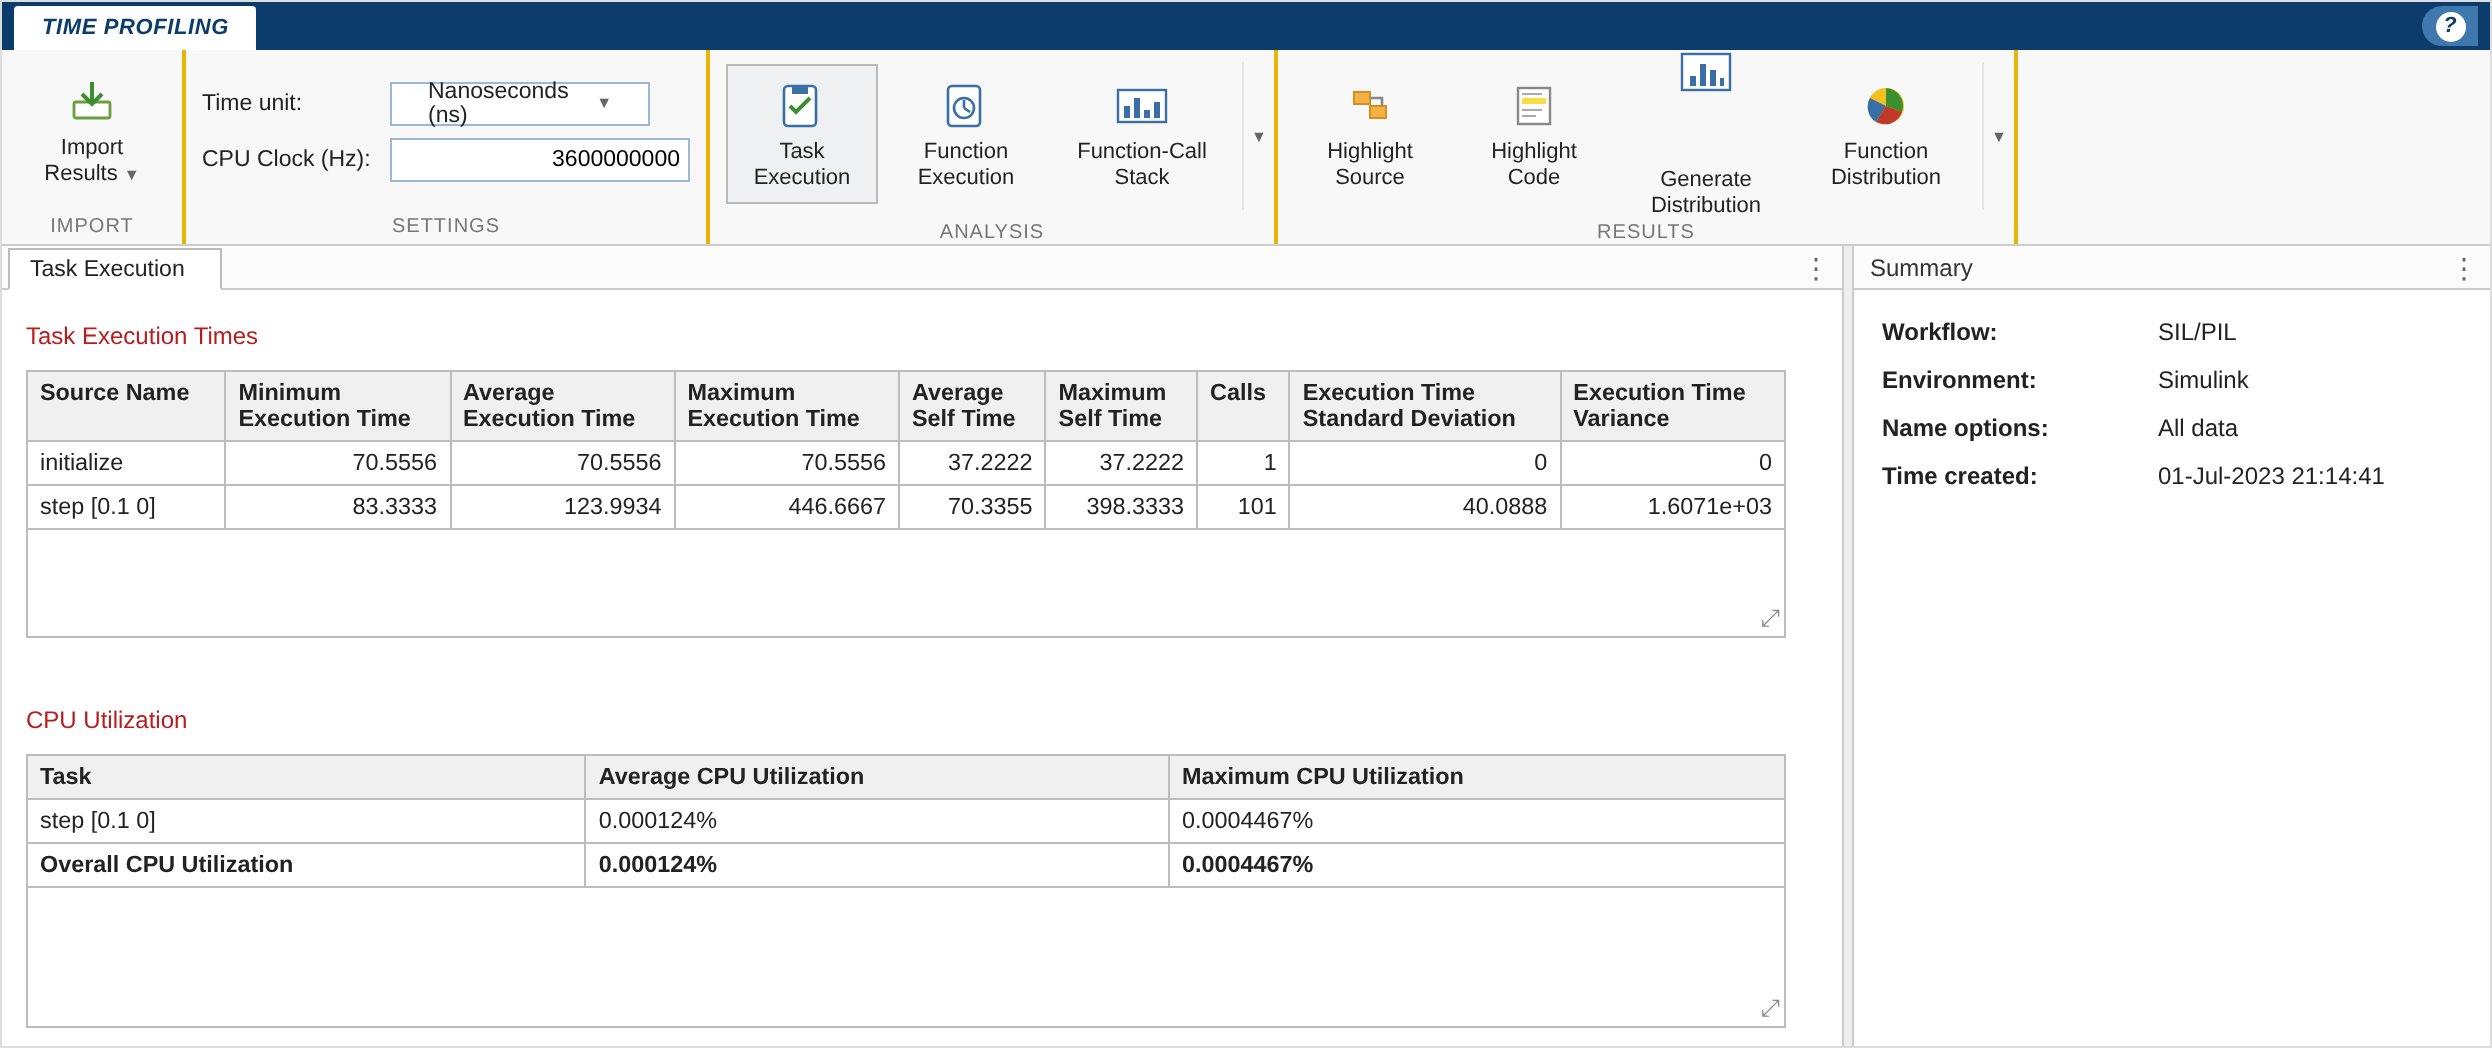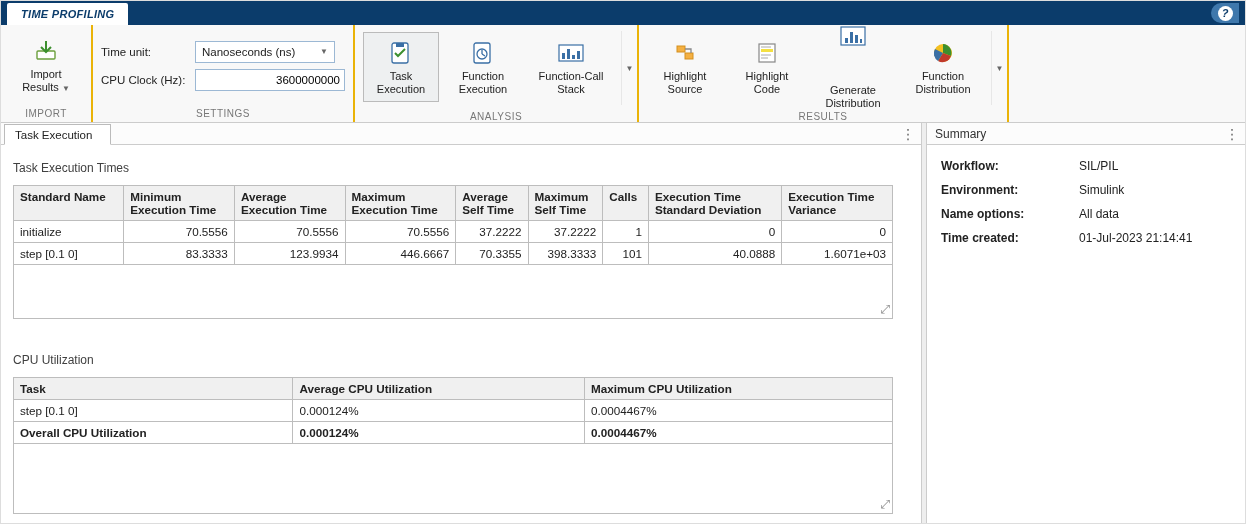"Nanoseconds (ns)" .combo { padding: 0 6px -> 0 18px; width: 140px -> 130px }
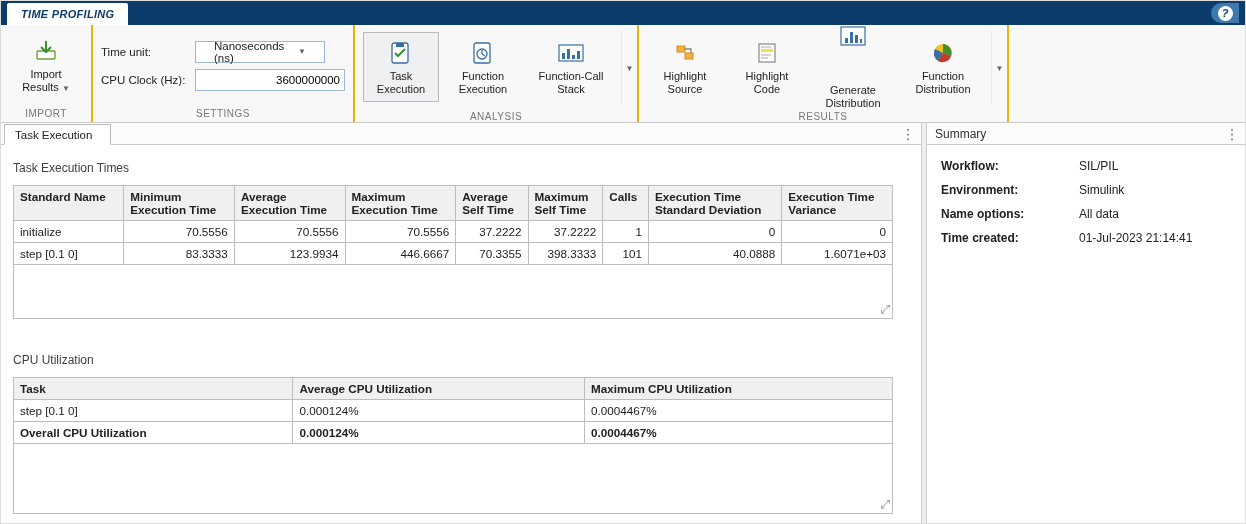"Task Execution Times" .section-title { color: #404040 -> #b91c1c }
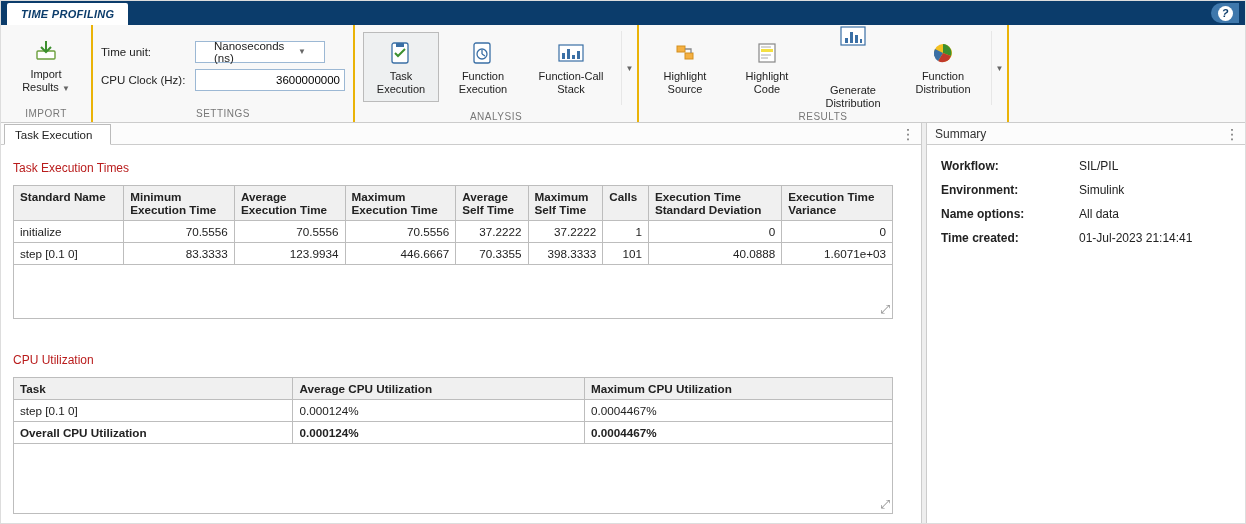"Standard Name" th { text: Standard -> Source }
